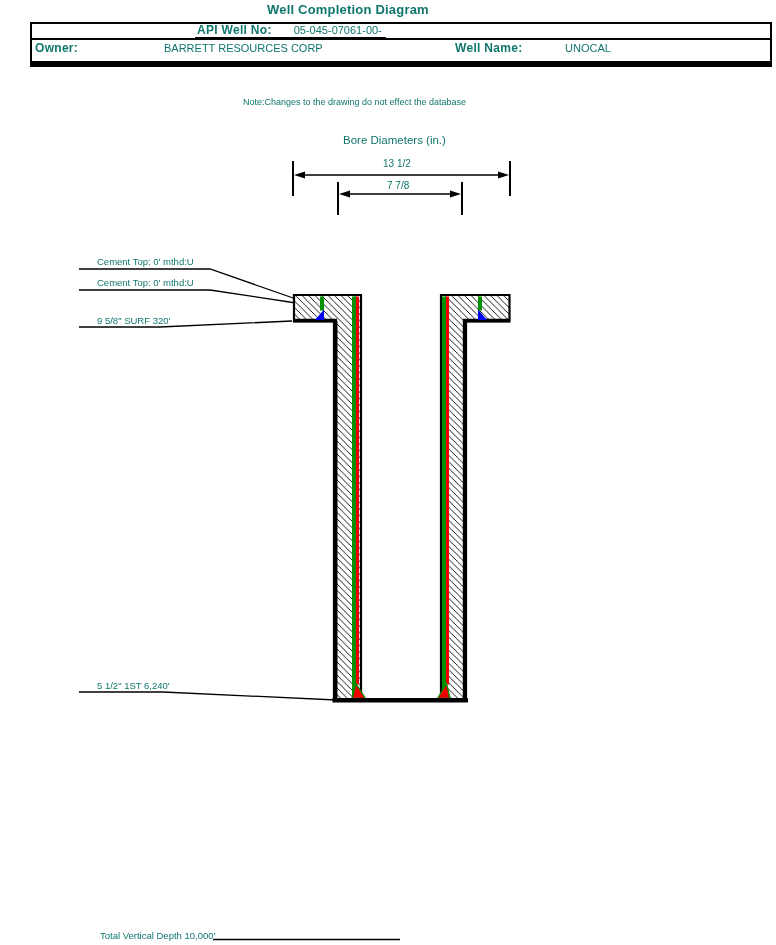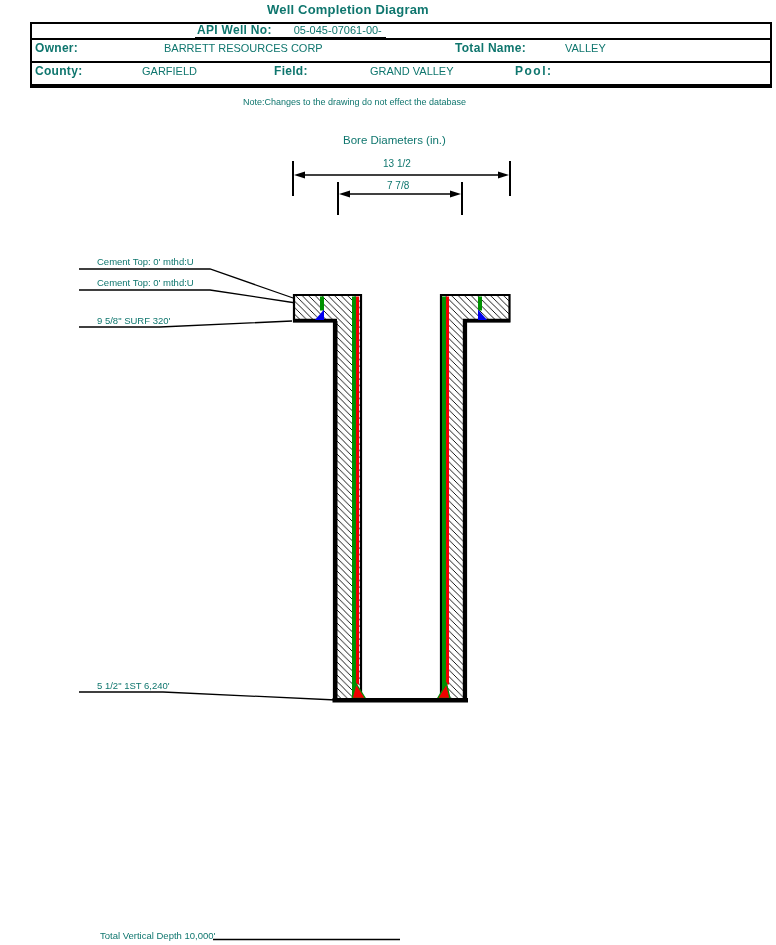"Total Name:" span.p { text: Total -> Well }
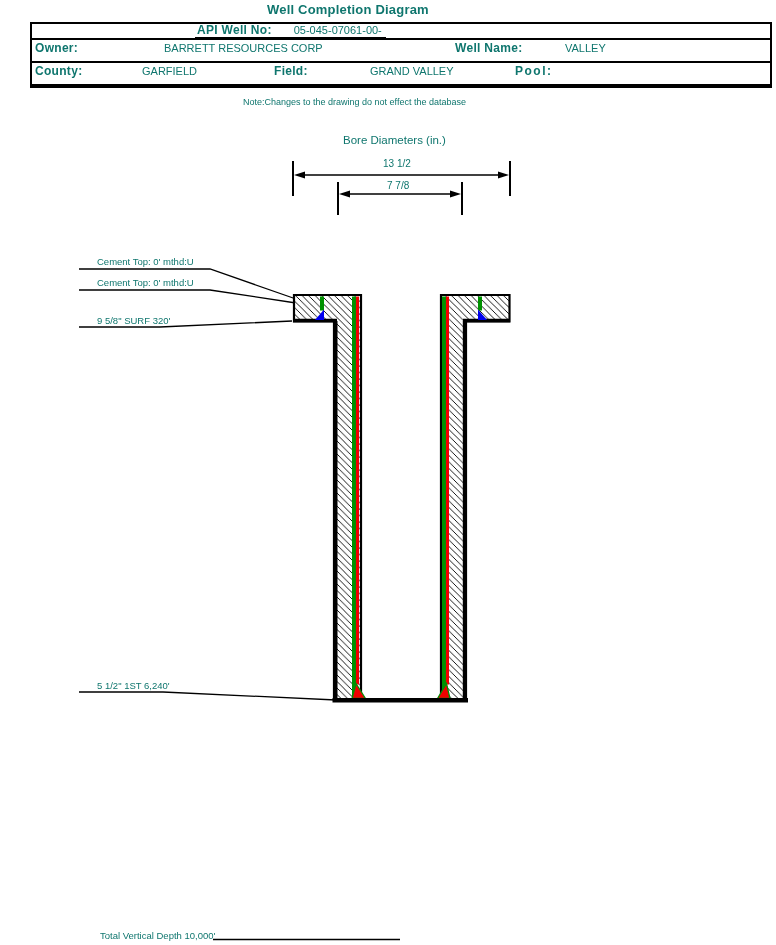"VALLEY" span.p { text: VALLEY -> UNOCAL }
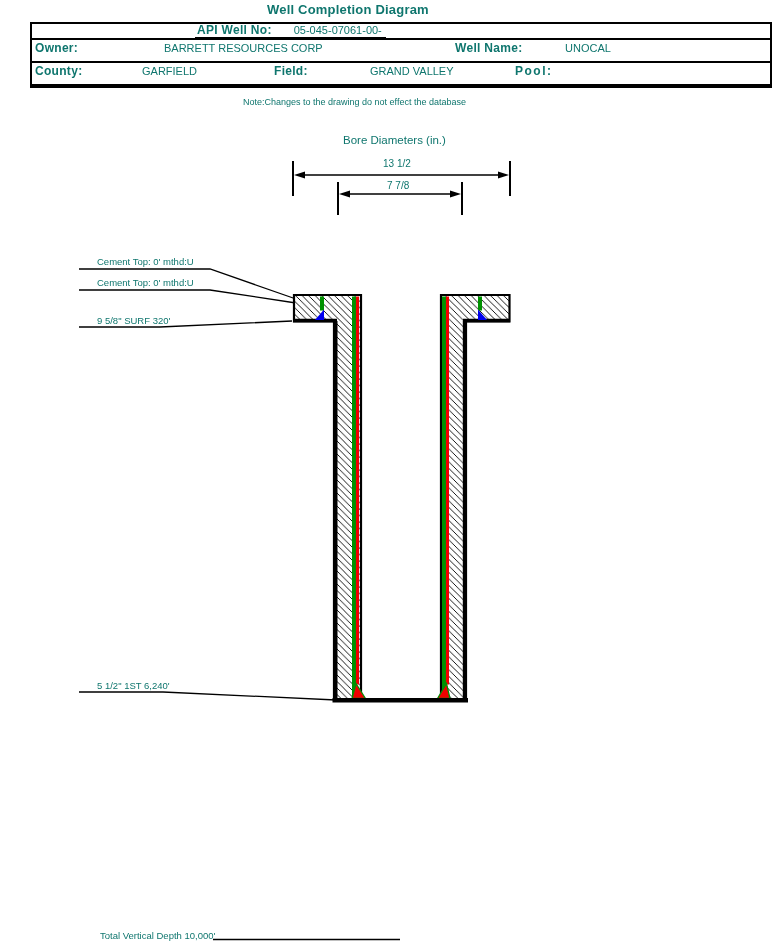"County:" div.hrow { html: <div> <span>County:</span> <span>GARFIELD</span> <span>Field:</span> <span>GRAND VALLEY</span> <span>Pool:</span> <span></span> </div> -> none }
